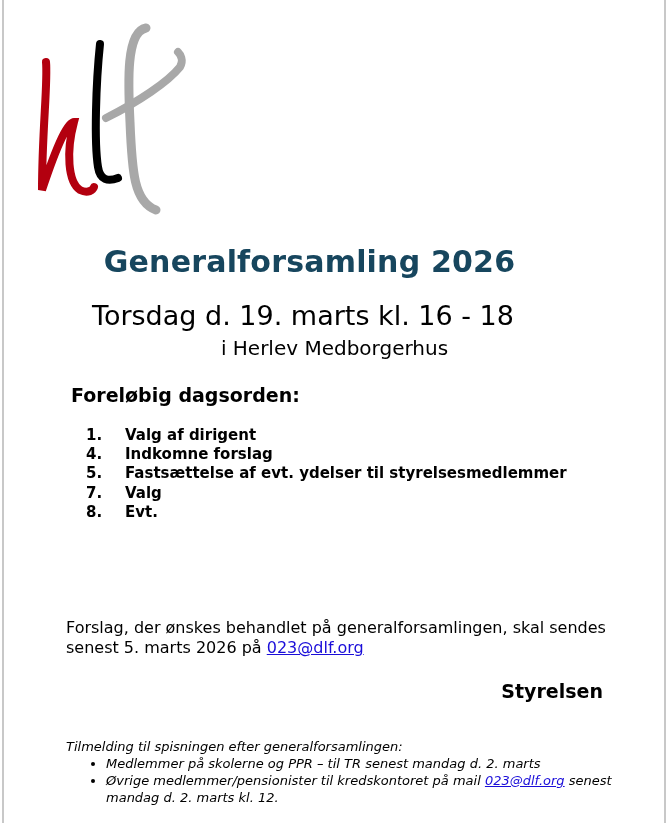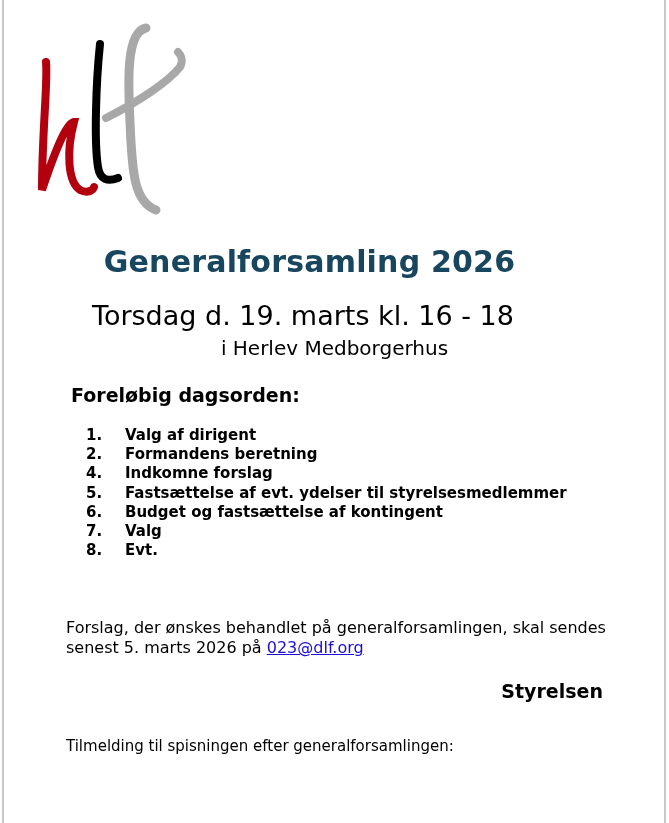"2. Formandens beretning" li { html: <li><span>2.</span><span>Formandens beretning</span></li> -> none }
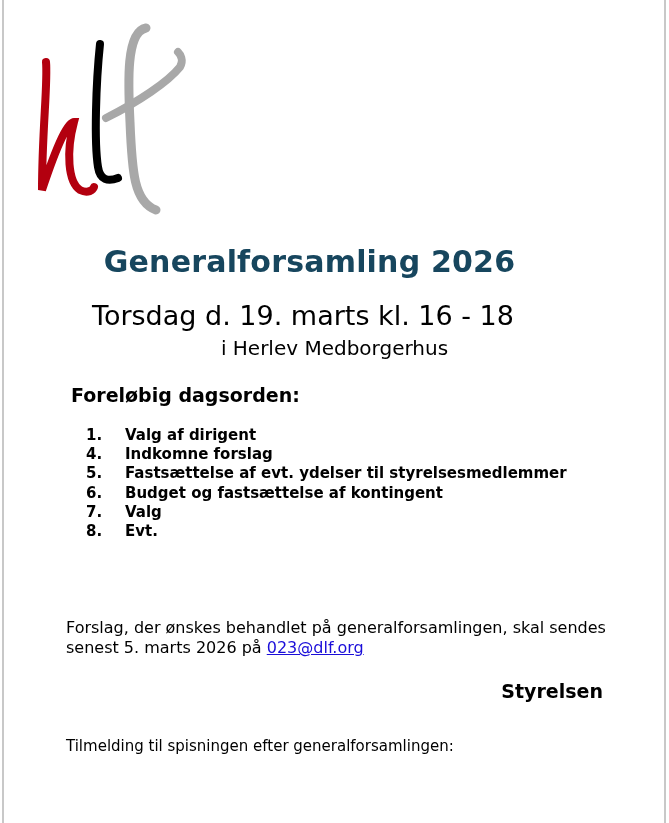"6. Budget og fastsættelse af" li { html: <li><span>6.</span><span>Budget og fastsættelse af kontingent</span></li> -> none }
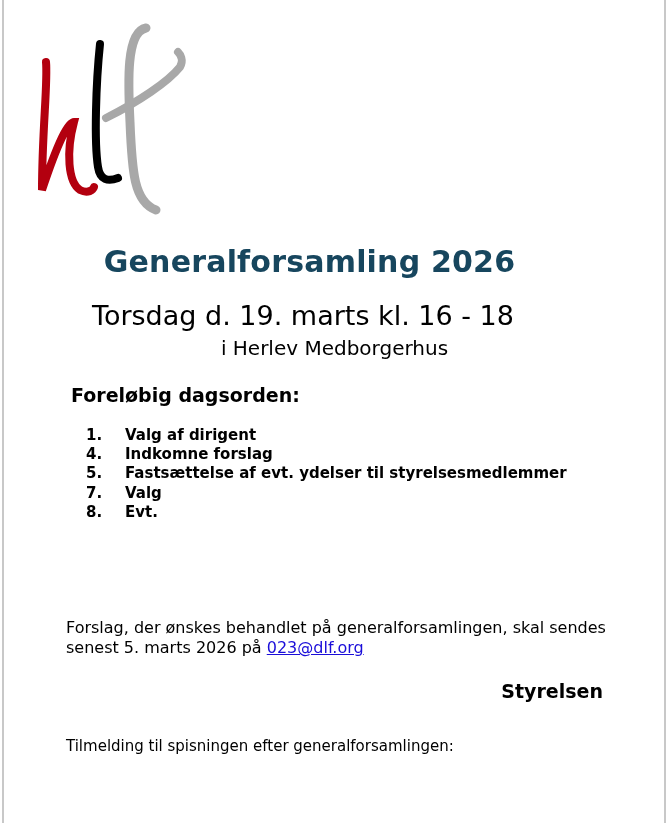"Tilmelding til spisningen efter" .reg { font-size: 15px -> 13px; font-style: none -> italic }
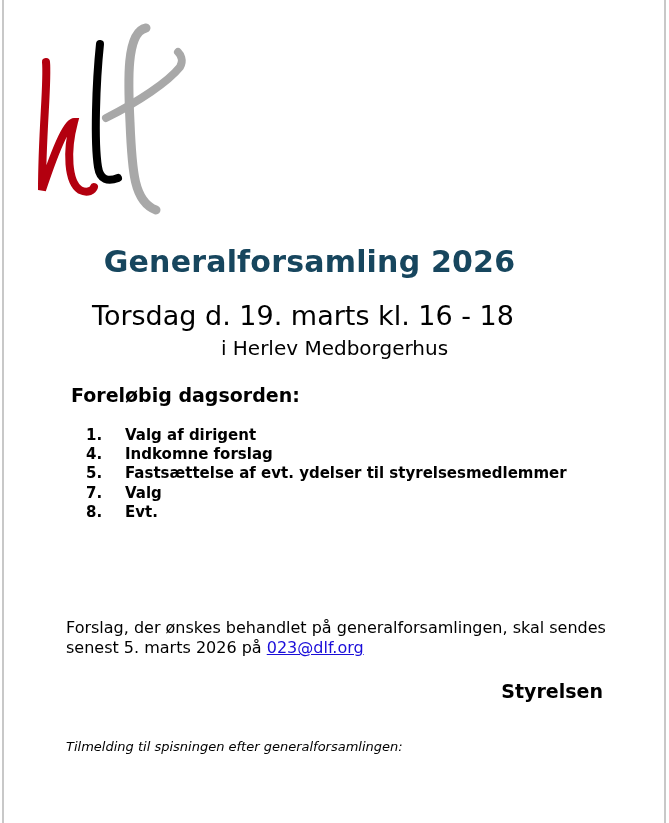"Medlemmer på skolerne og PPR" ul { html: none -> <ul> <li><span>Medlemmer på skolerne og PPR – til TR senest mandag d. 2. marts</span></li> <li><span>Øvrige medlemmer/pensionister til kredskontoret på mail </span><a>023@dlf.org</a><span> senest mandag d. 2. marts kl. 12.</span></li> </ul> }
